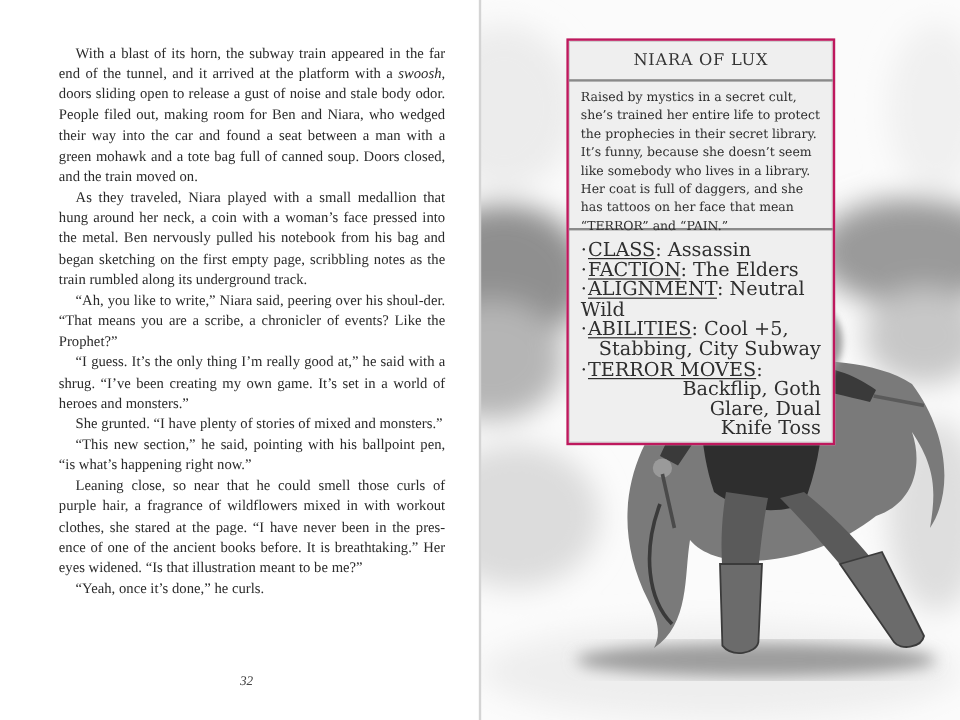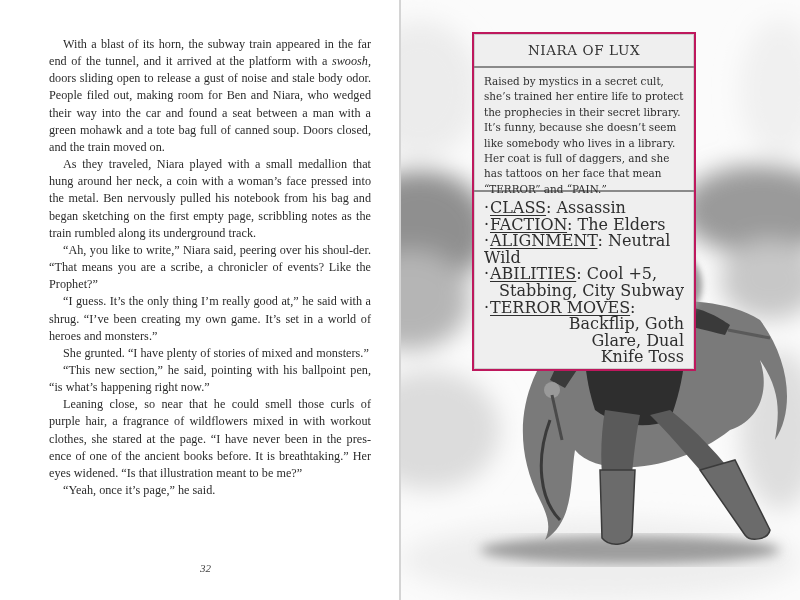"“Yeah, once it’s page,” he" p { text: page,” he said -> done,” he curls }
